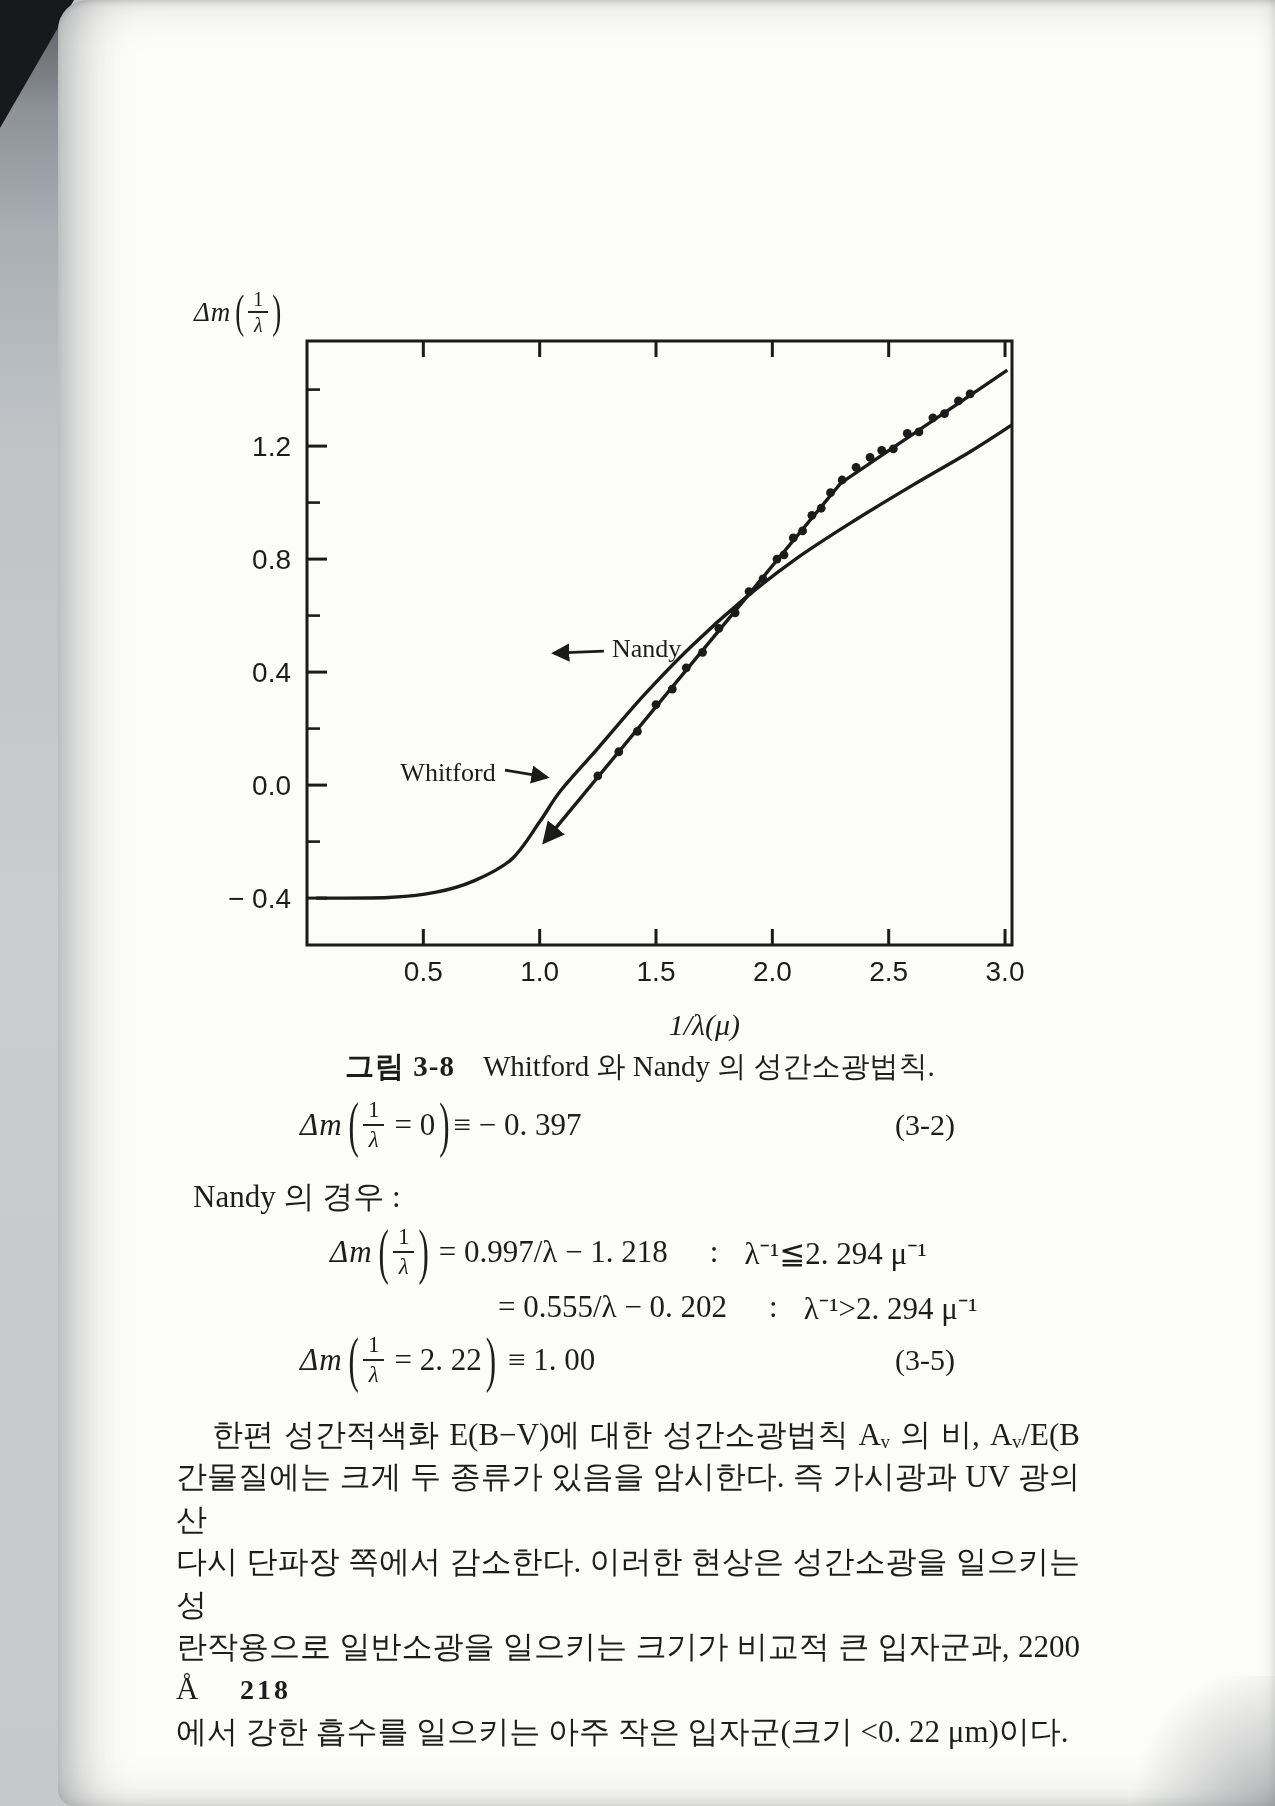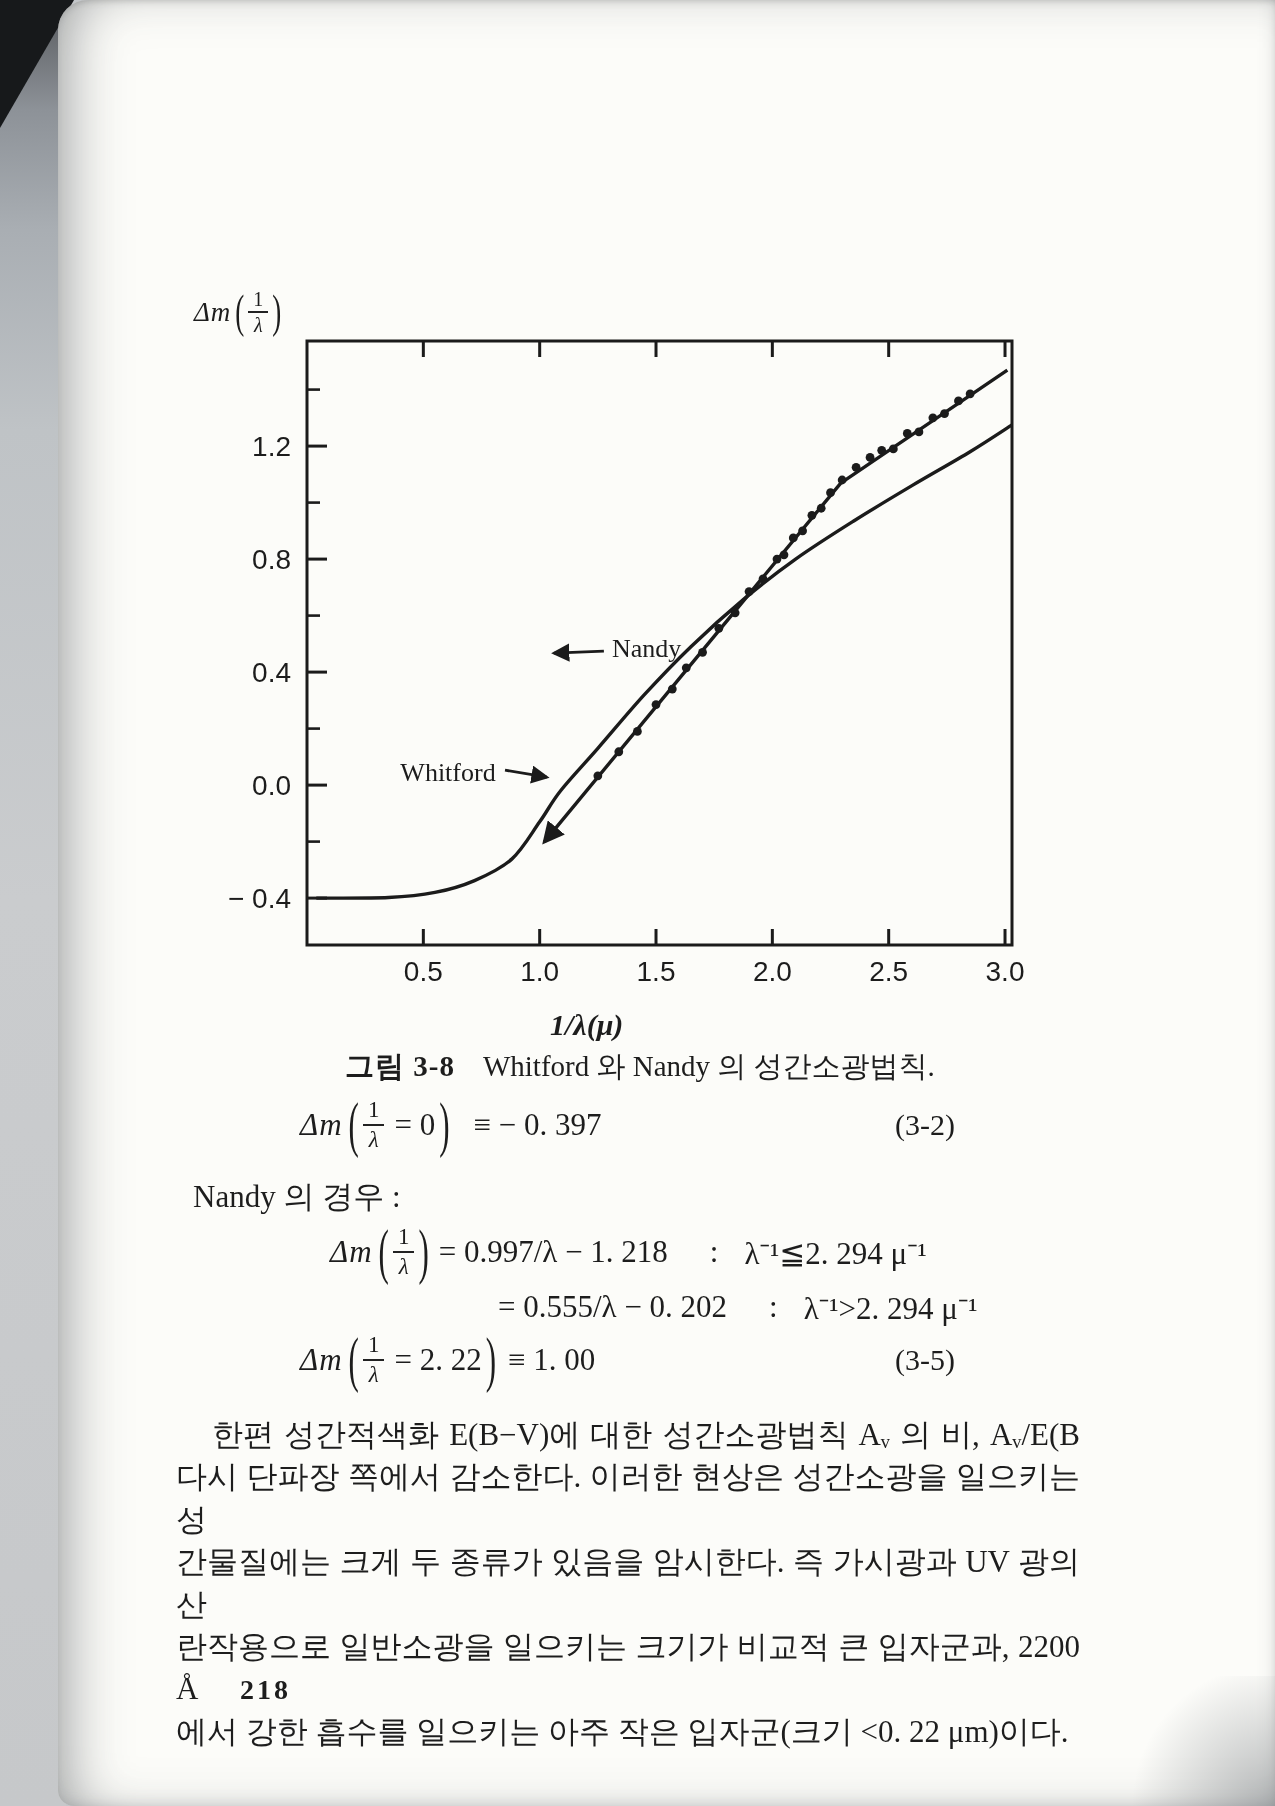"1/λ(μ)" .xaxis-title { font-weight: bold -> none; text-align: left -> right }
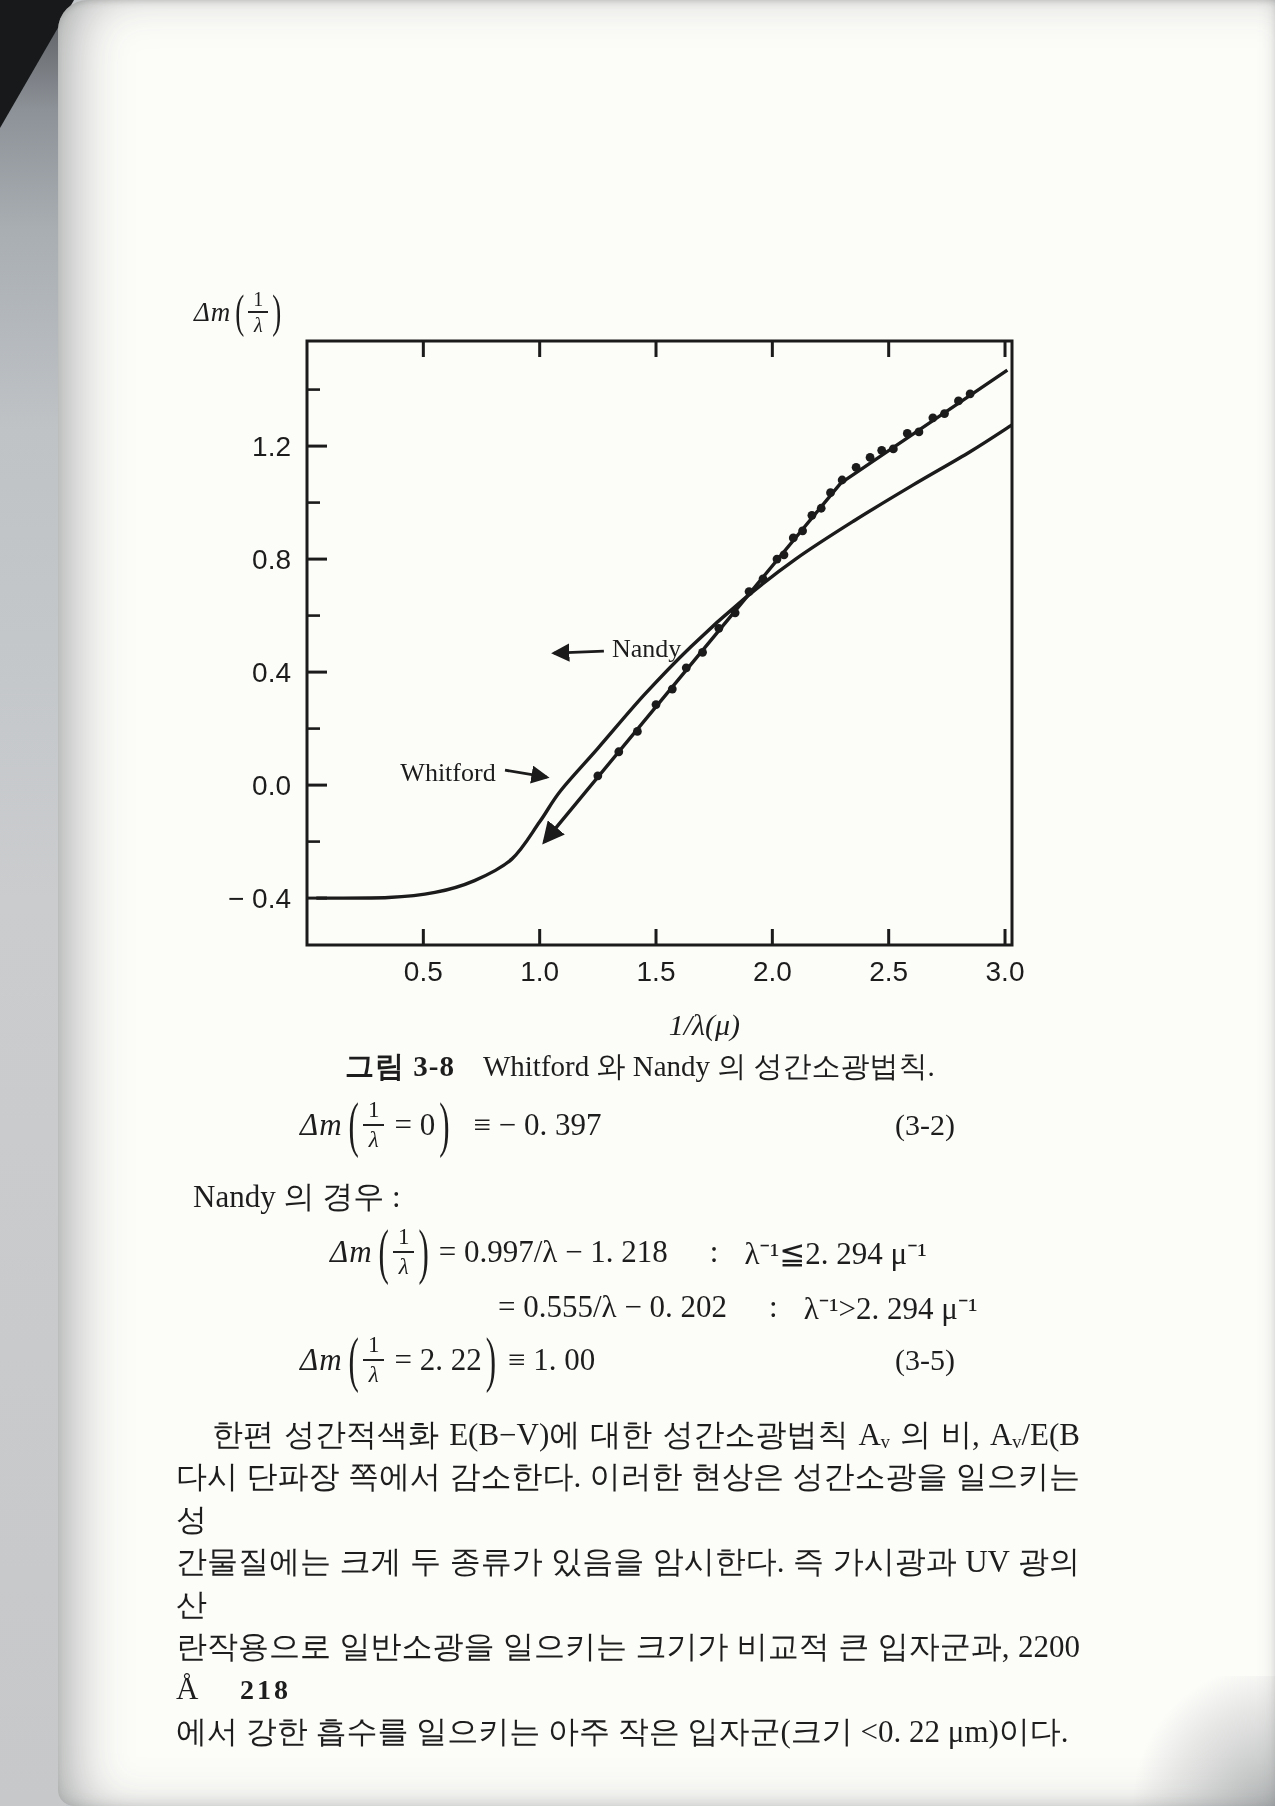"≡ − 0. 397" span { margin-left: 20px -> 0 }
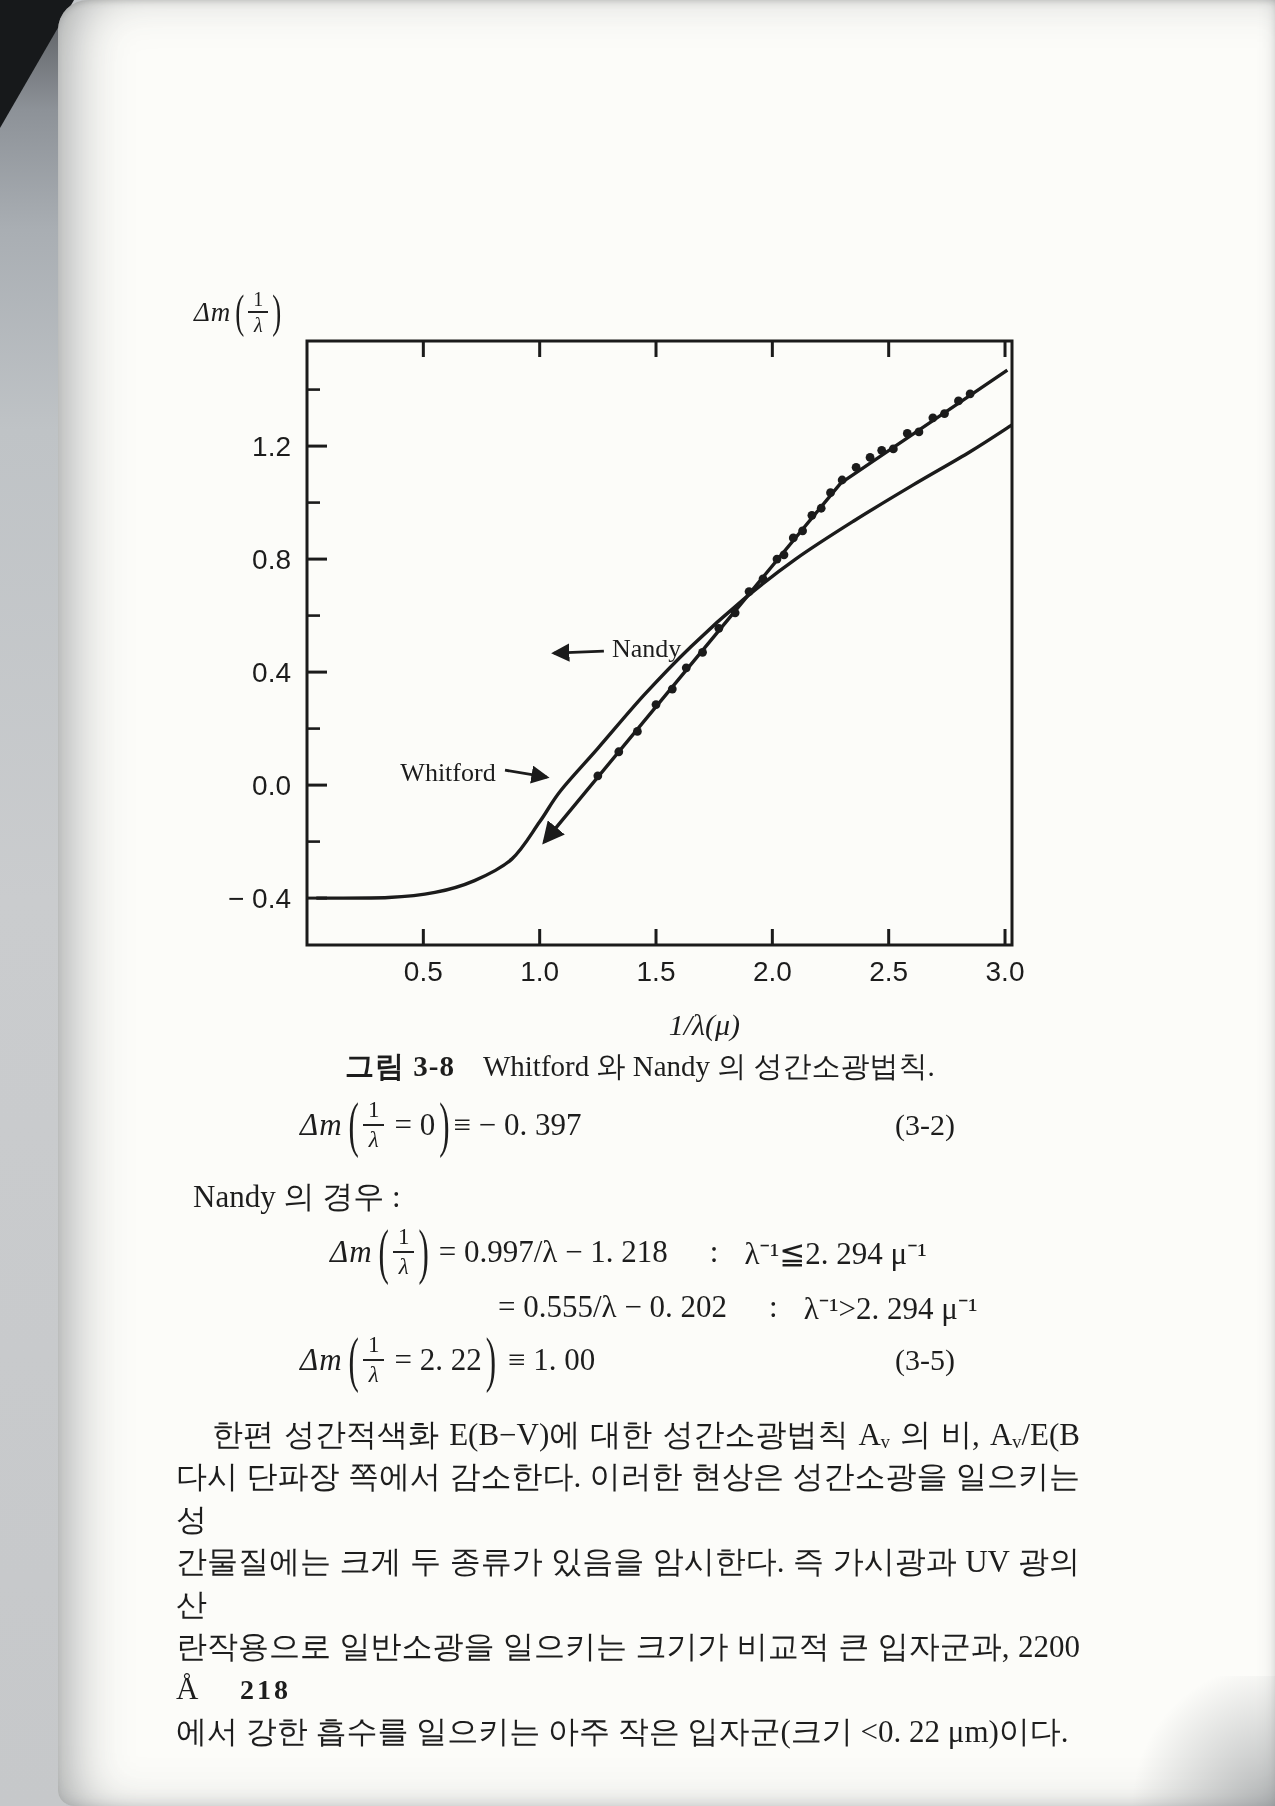"다시 단파장 쪽에서 감소한다. 이러한" div.pline { order: before "간물질에는 크게 두 종류가 있음을" -> after "간물질에는 크게 두 종류가 있음을" }
